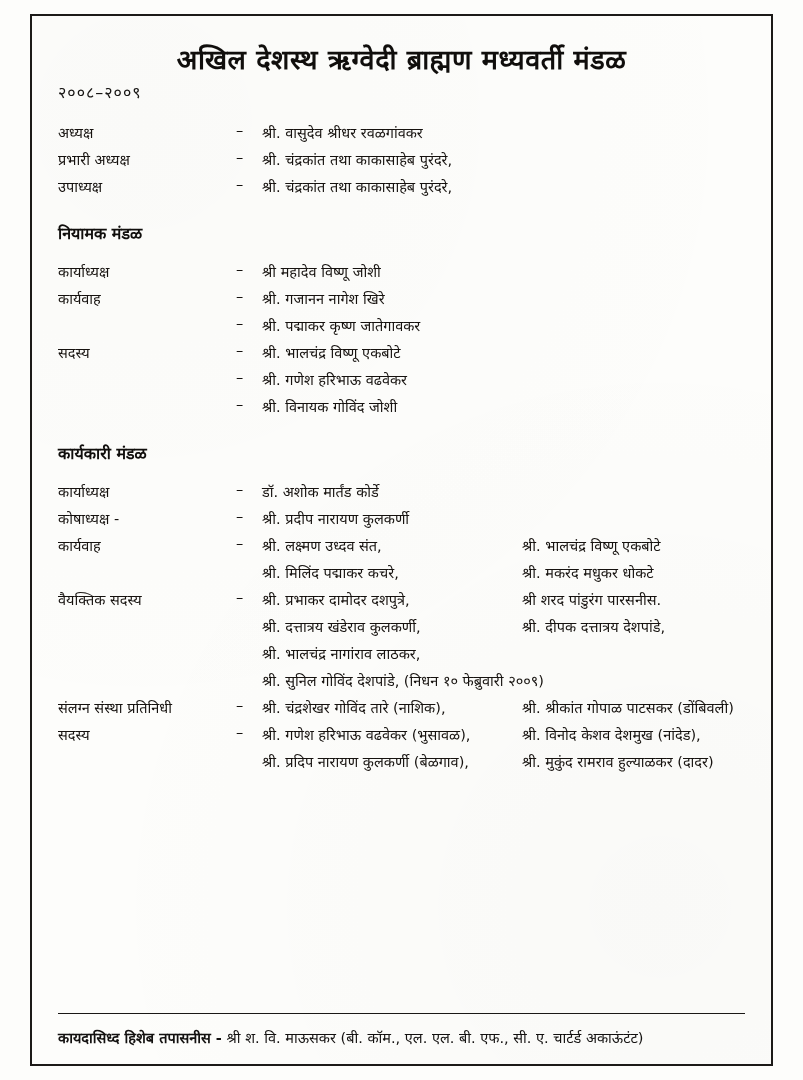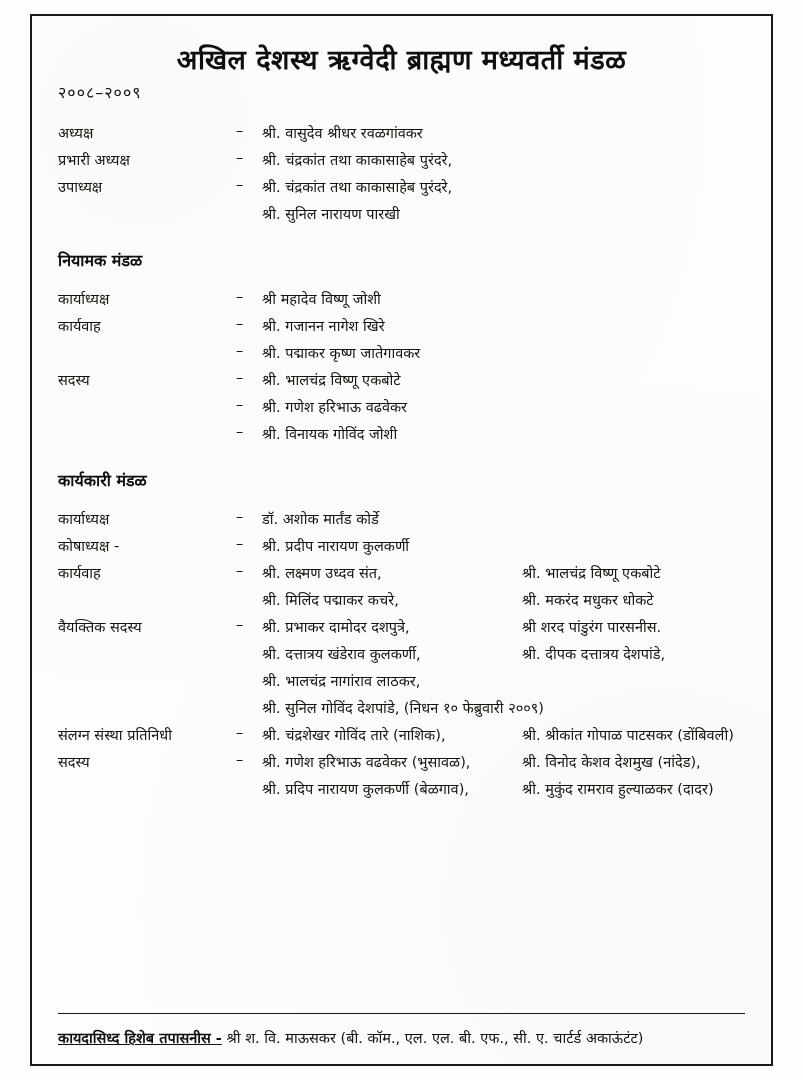"श्री. सुनिल नारायण पारखी" tr { html: <tr> <td></td> <td></td> <td>श्री. सुनिल नारायण पारखी</td> <td></td> </tr> -> none }
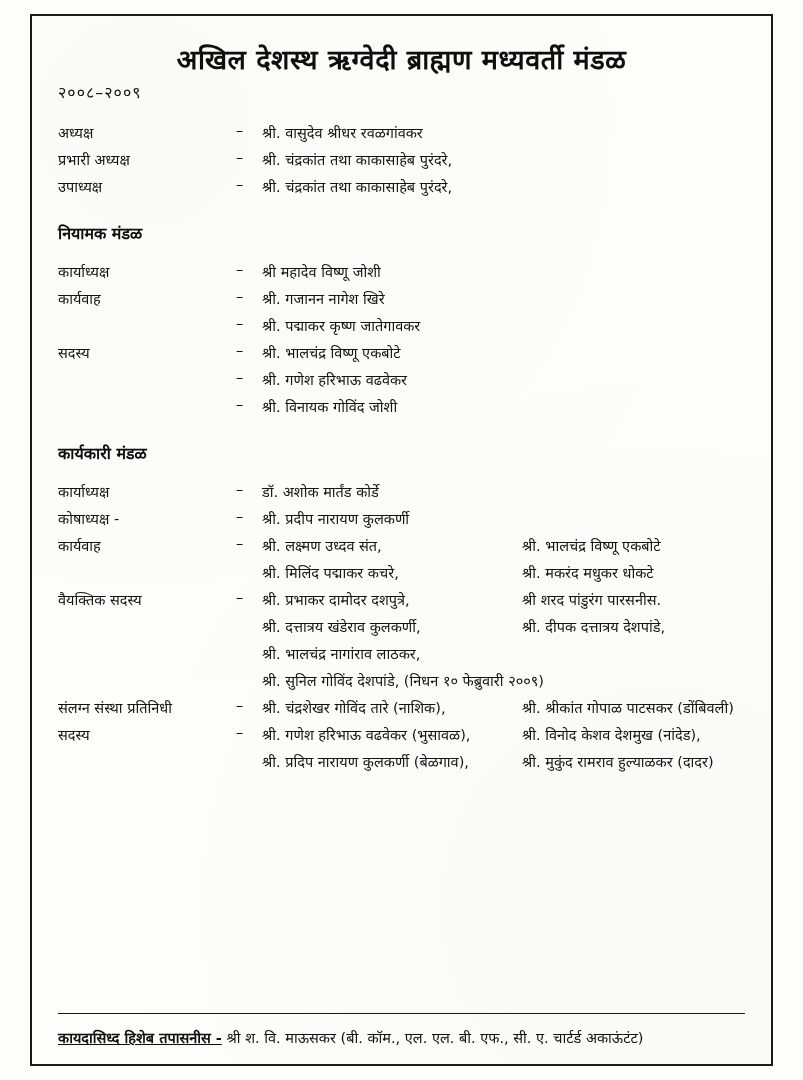"कायदासिध्द हिशेब तपासनीस -" .footer-line .f-label { text-decoration: underline -> none }
